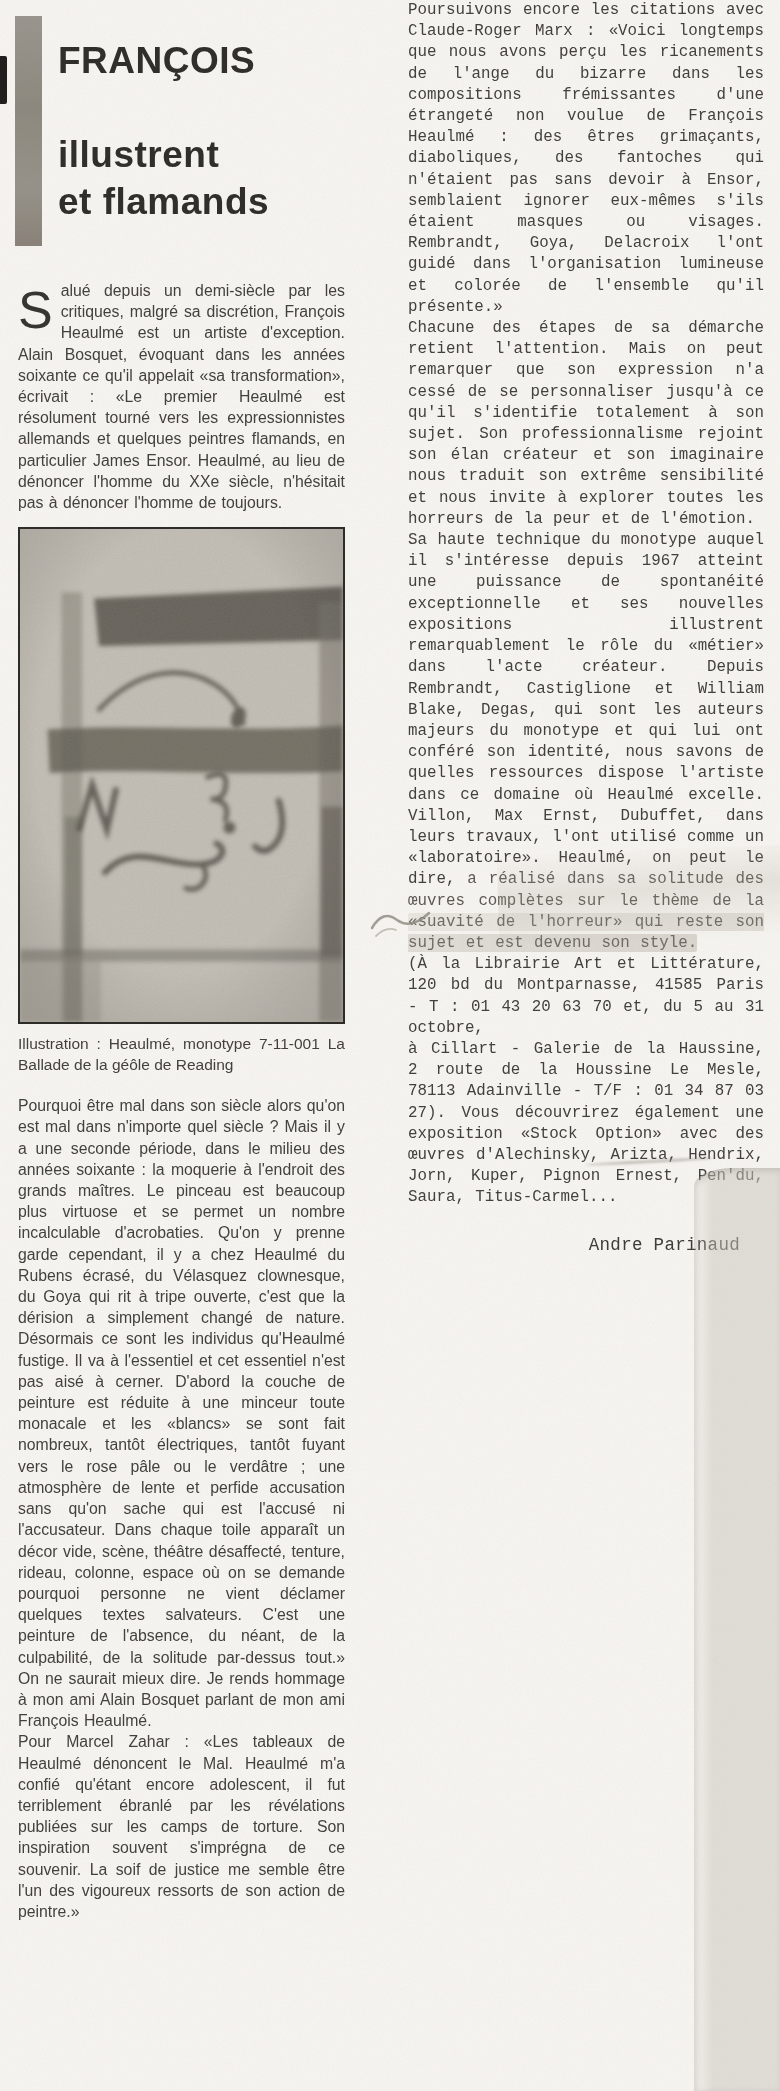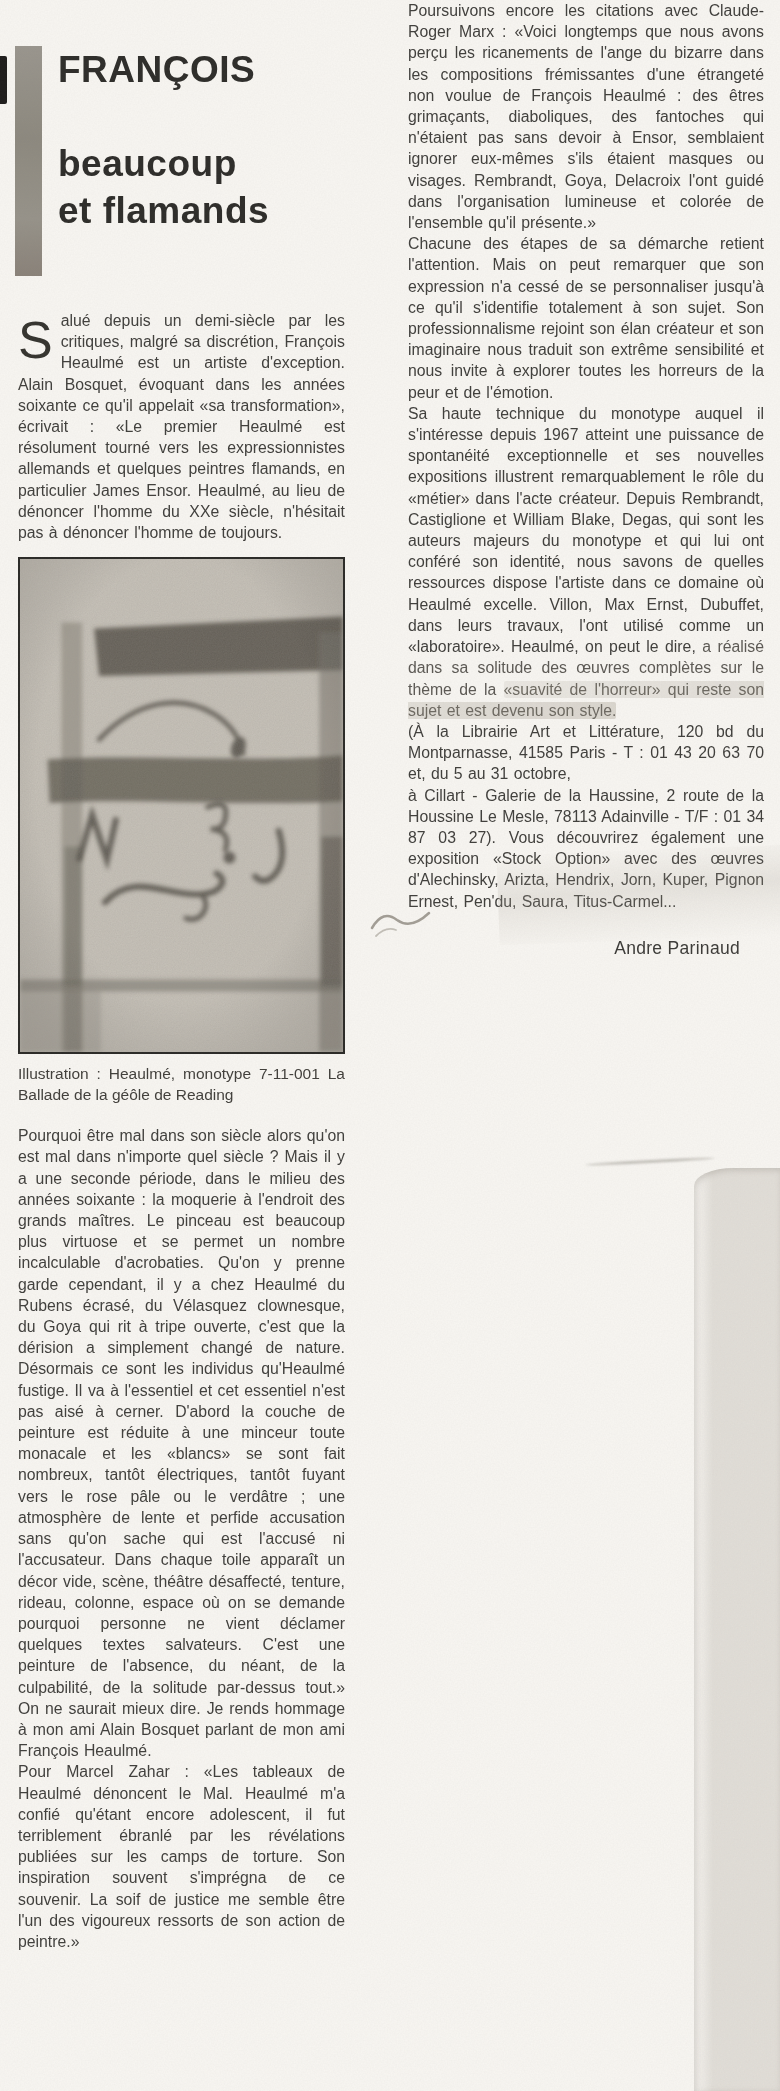"Poursuivons encore les citations avec" .col-right { font-family: none -> Liberation Mono, monospace }
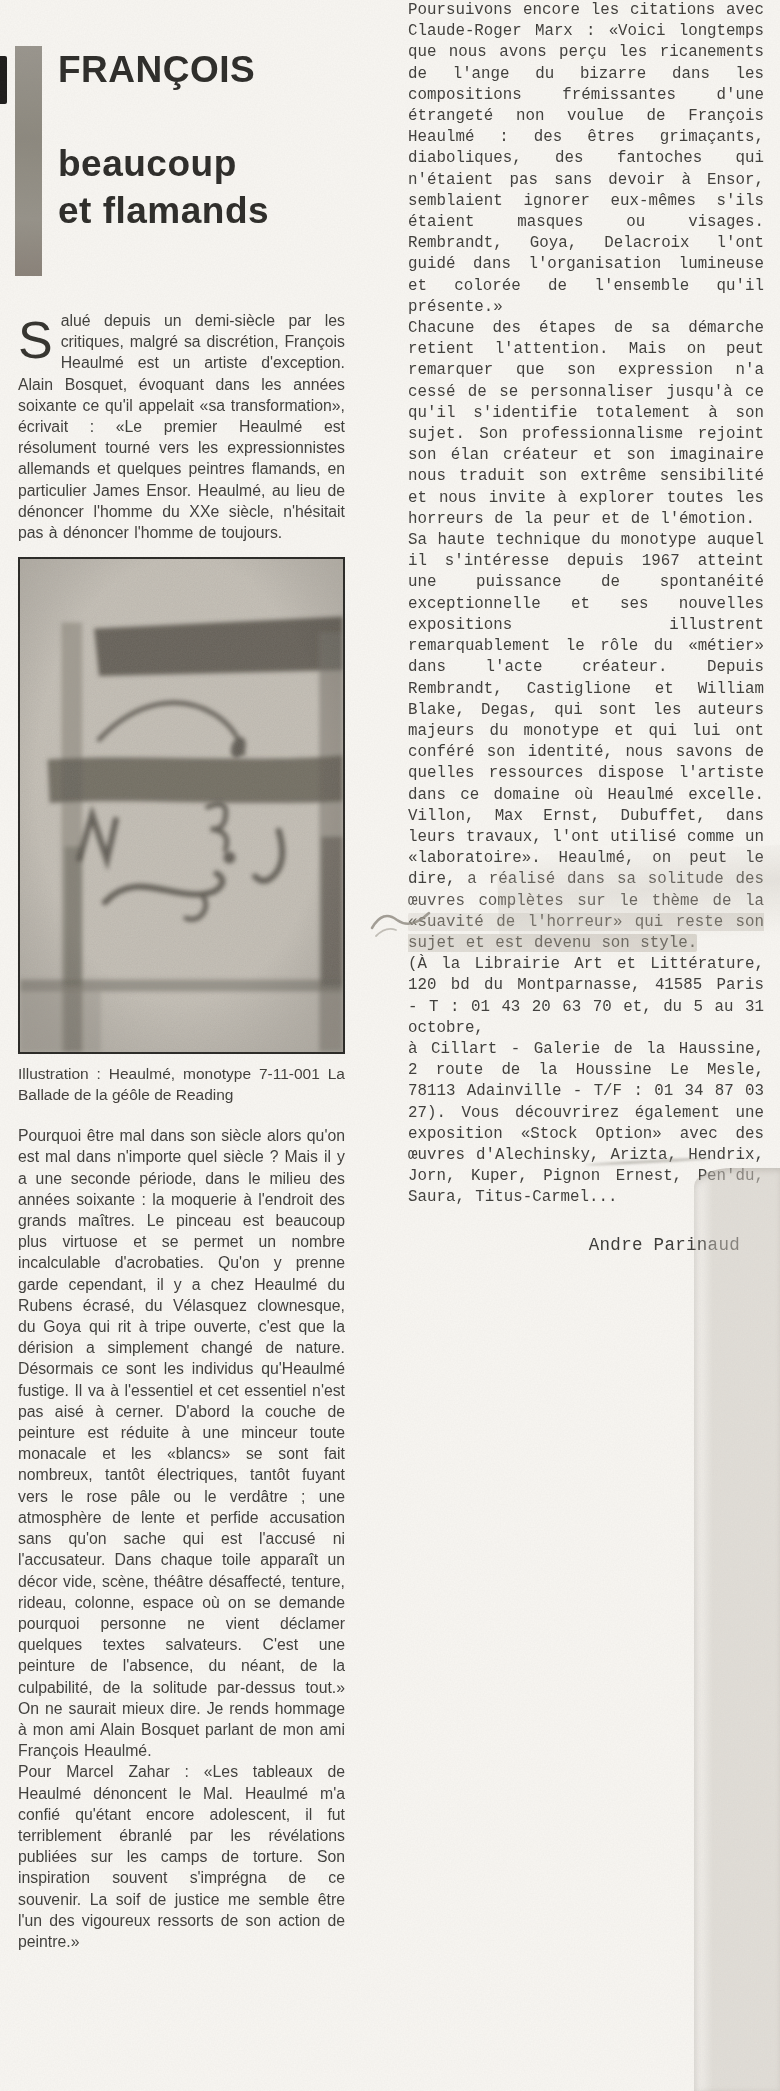"FRANÇOIS" .title-block { align-items: none -> center; margin-top: 46px -> 16px }
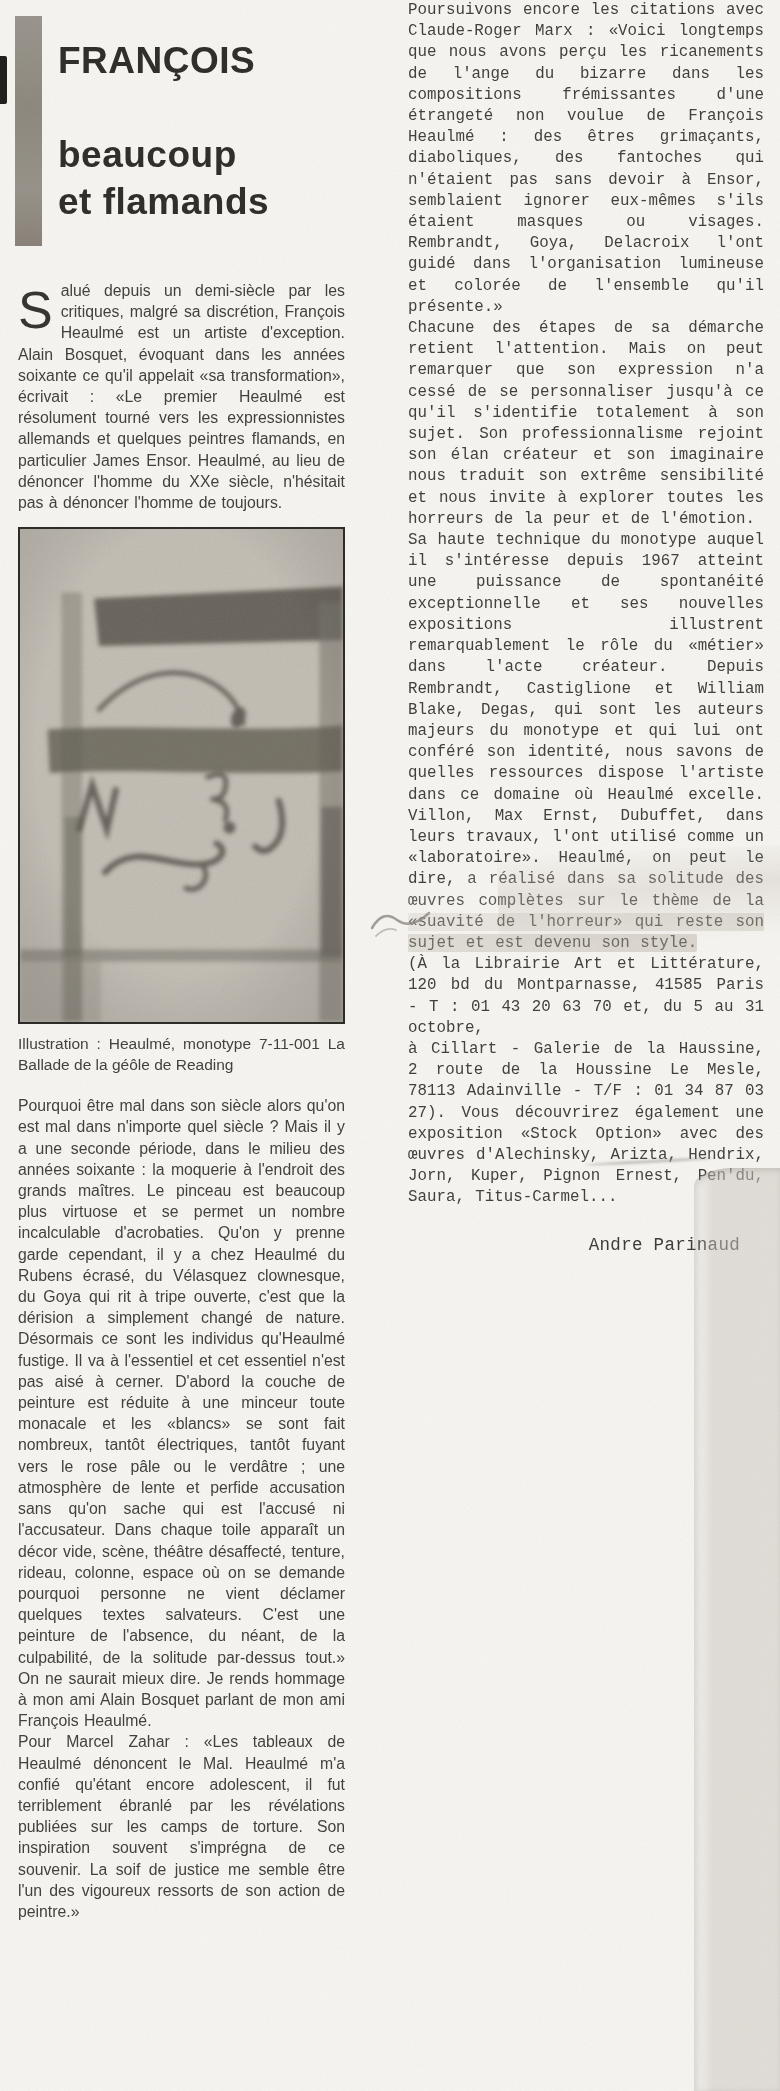"beaucoup" span { text: beaucoup -> illustrent }
